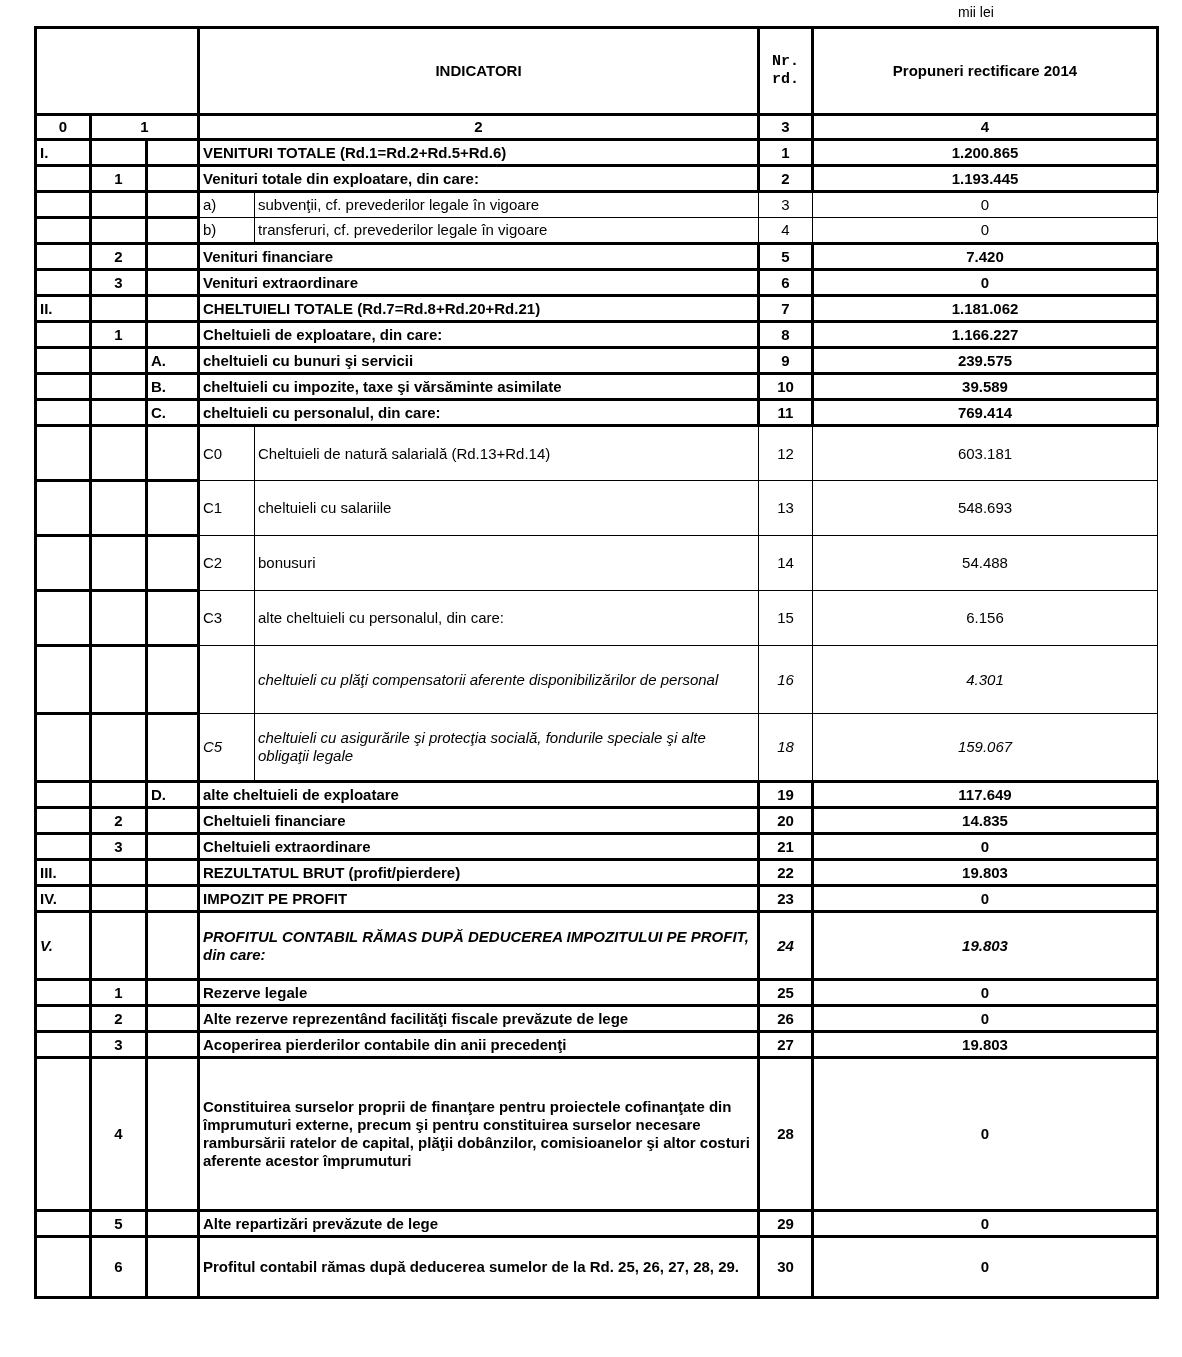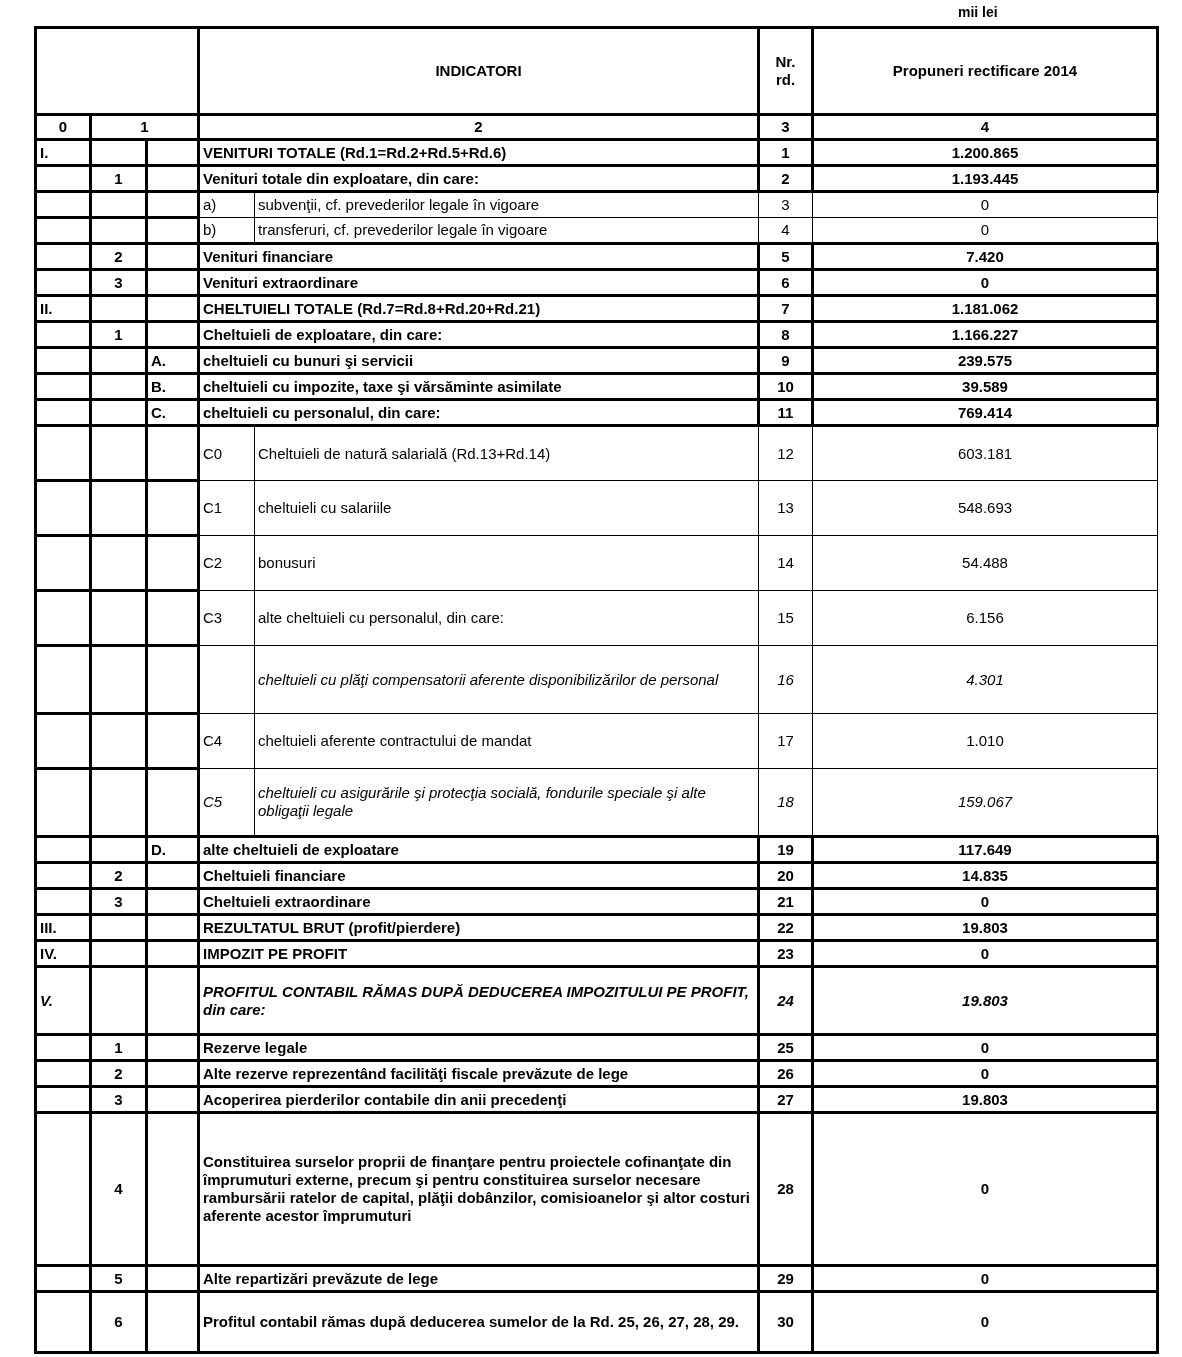"mii lei" .unit { font-weight: bold -> normal }
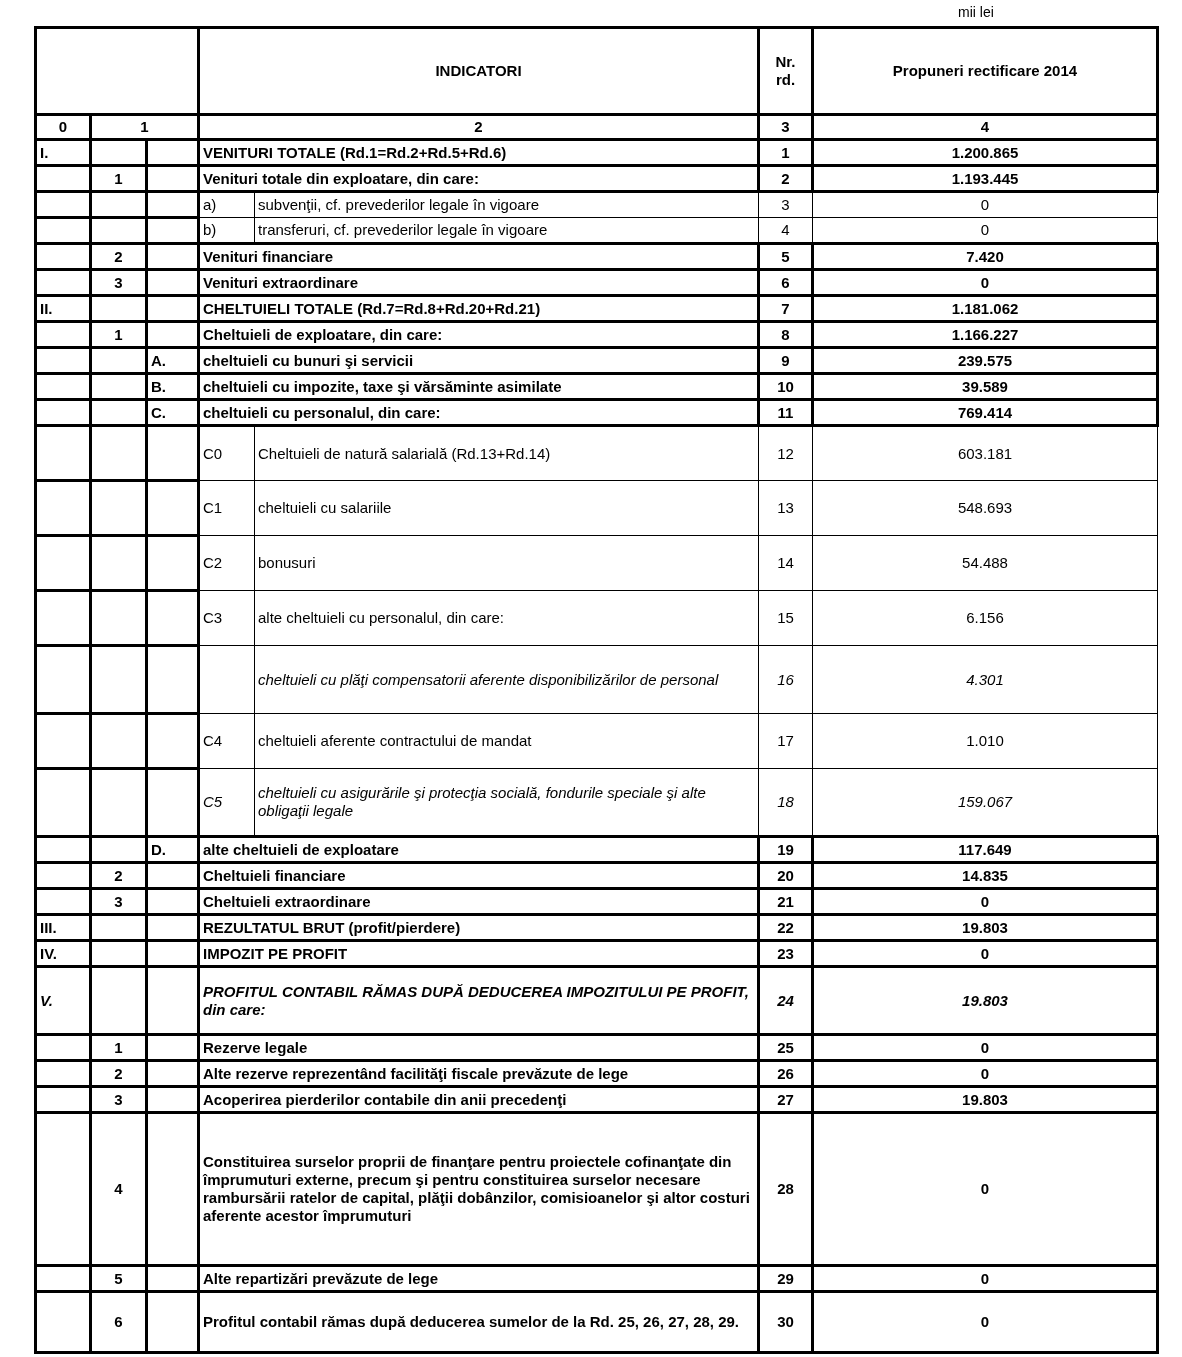"Nr. rd." span { font-family: none -> Liberation Mono, monospace }
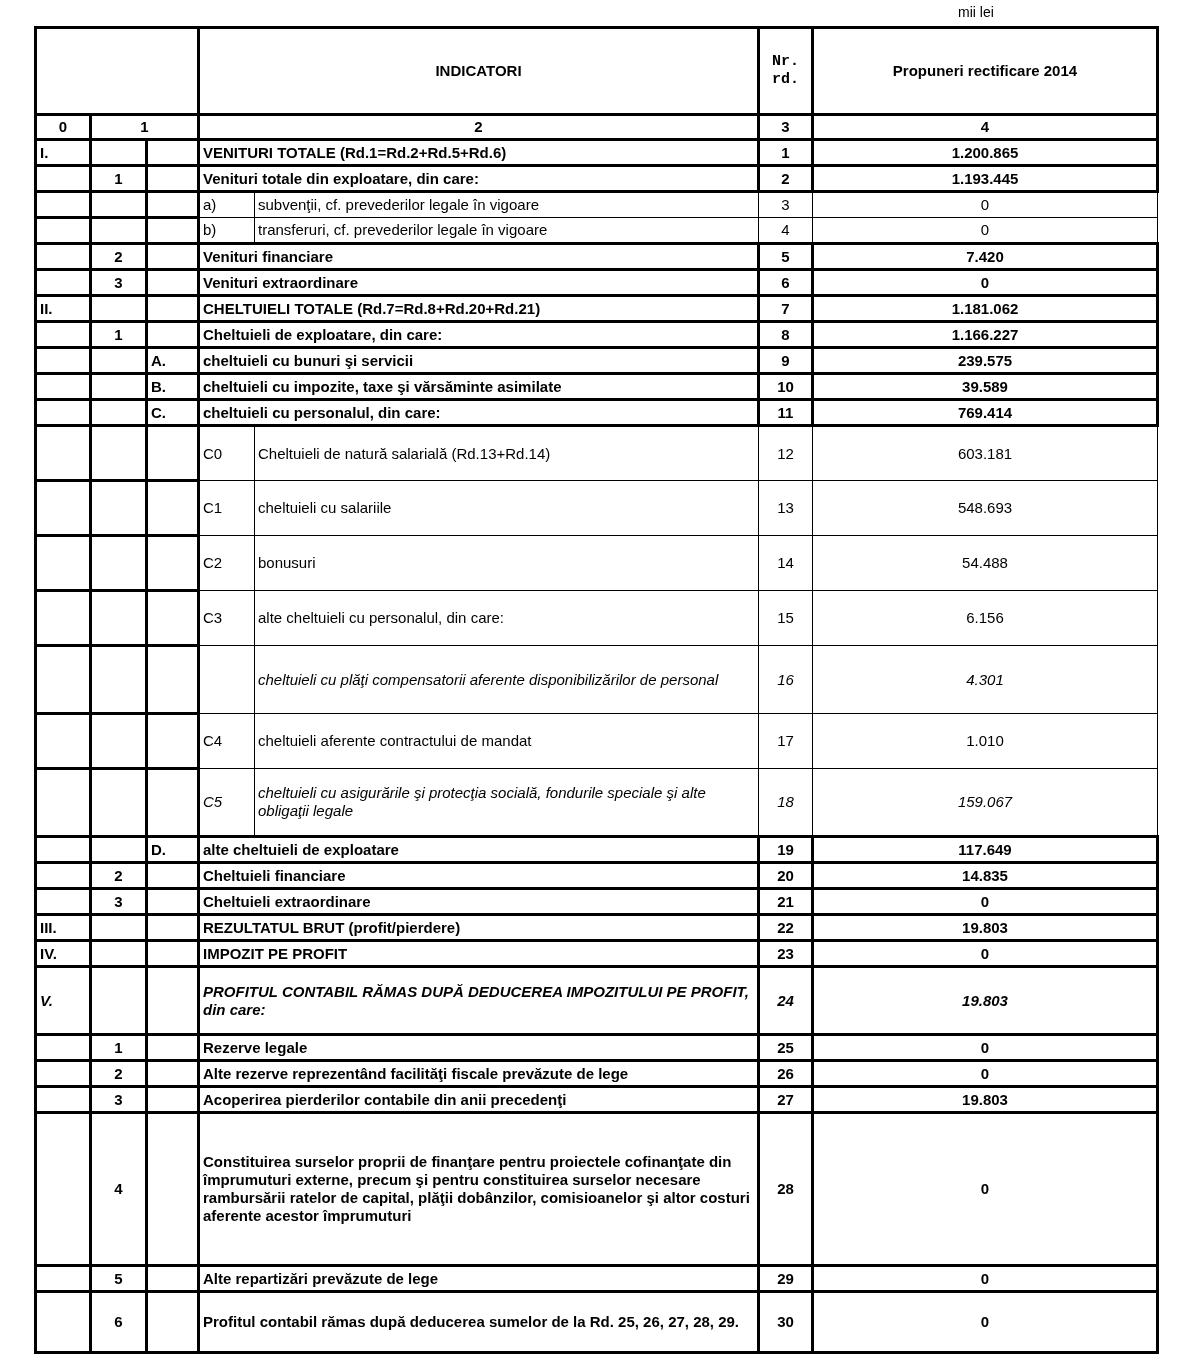"C4" tr.h3 { html: <tr> <td></td> <td></td> <td></td> <td>C4</td> <td>cheltuieli aferente contractului de mandat</td> <td>17</td> <td>1.010</td> </tr> -> none }
